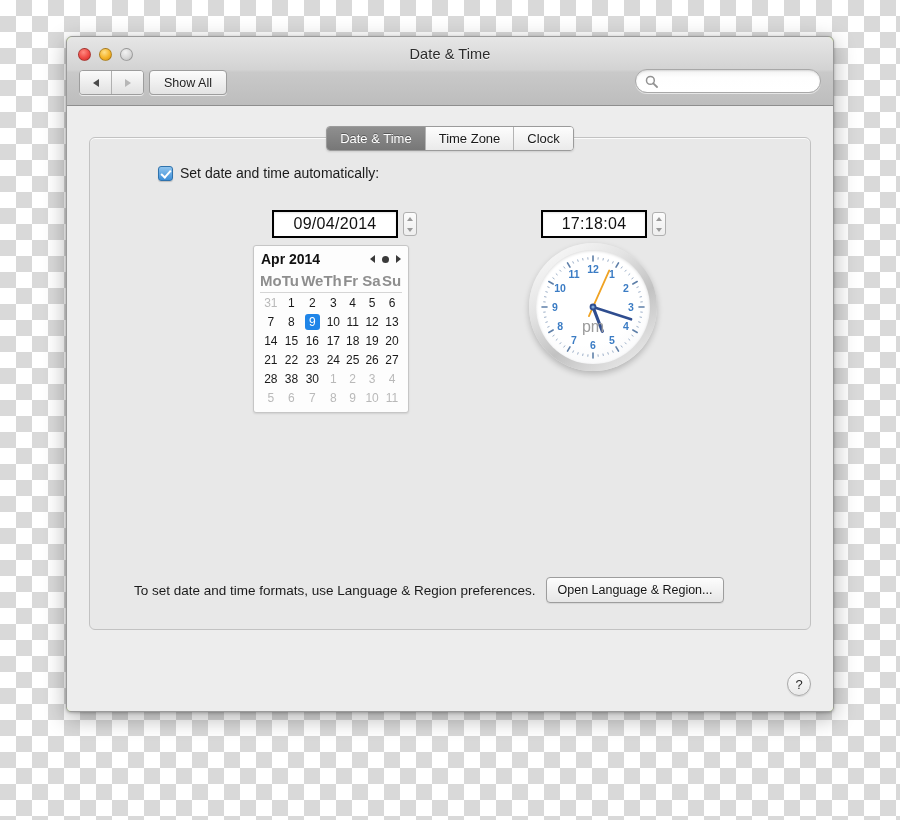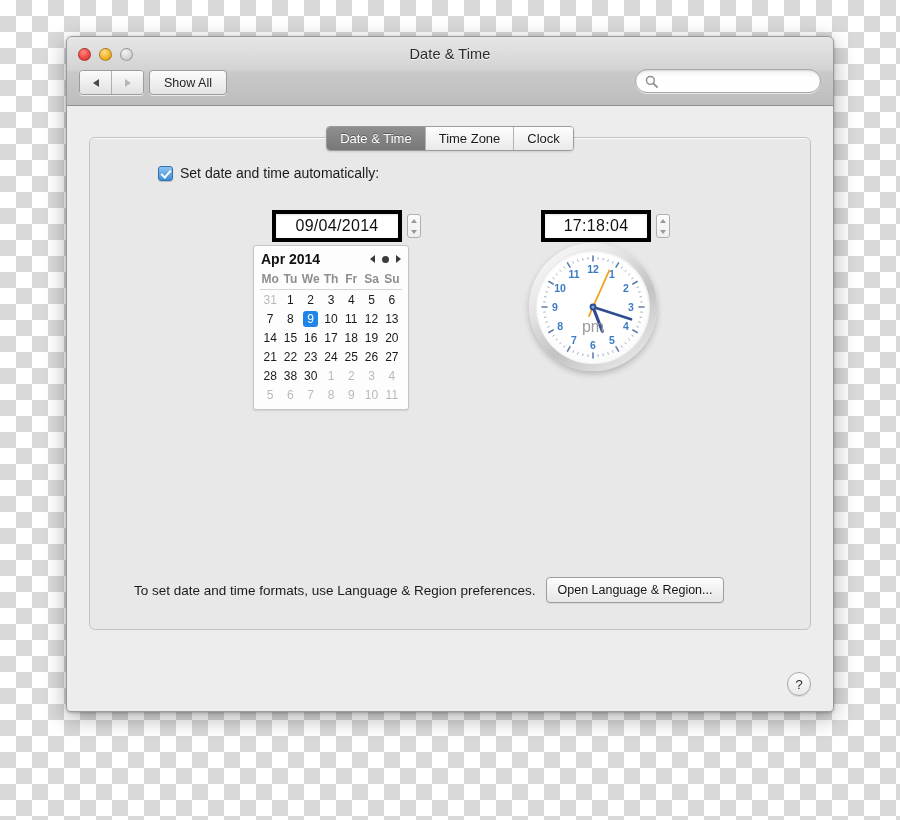"09/04/2014" .txtfield { border: 4px solid #000000 -> 2px solid #000000 }
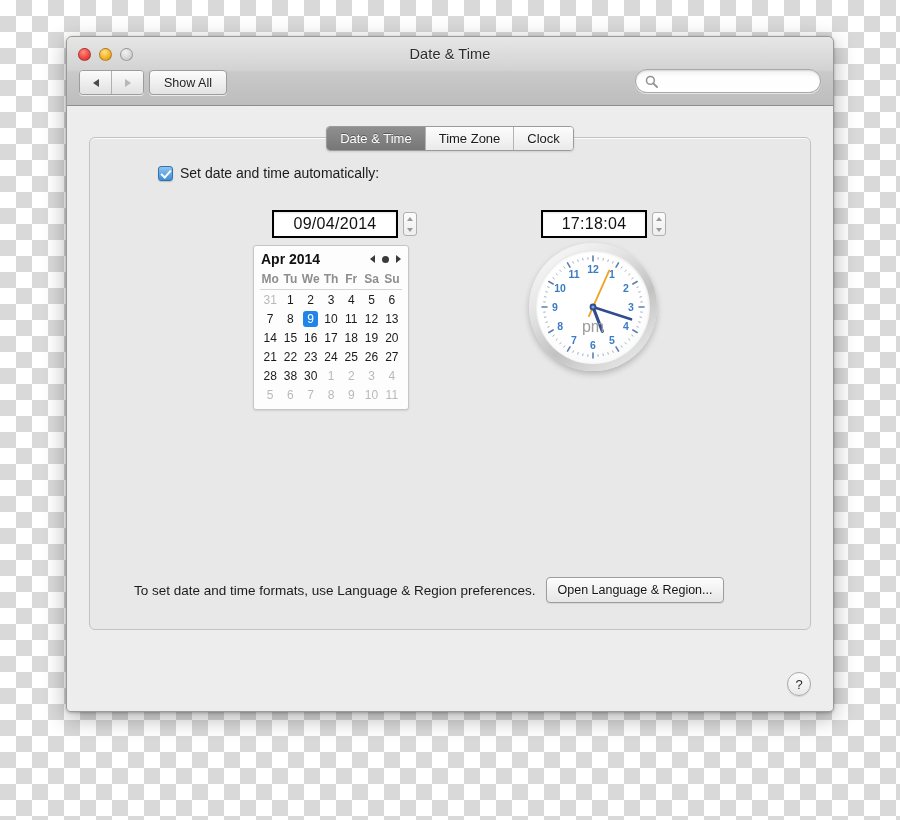"Mo" table.cal th { font-size: 12px -> 15px; text-align: center -> left }
